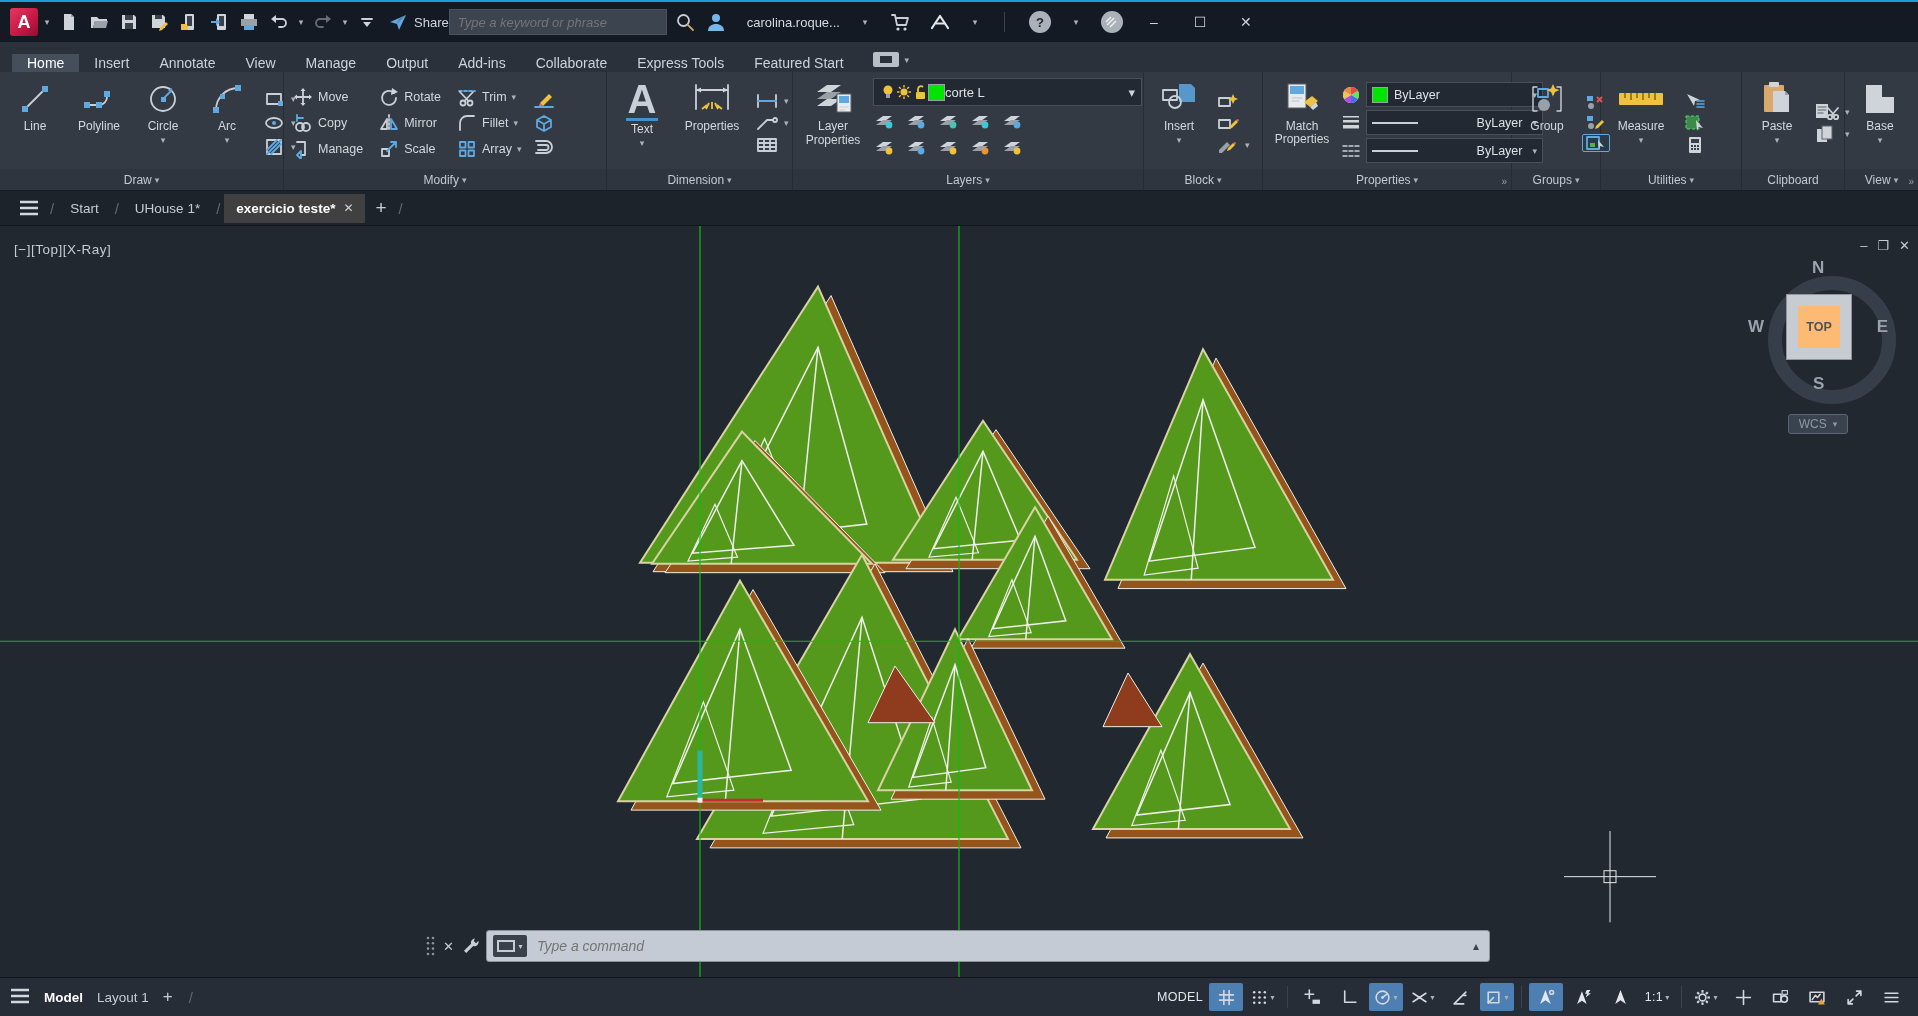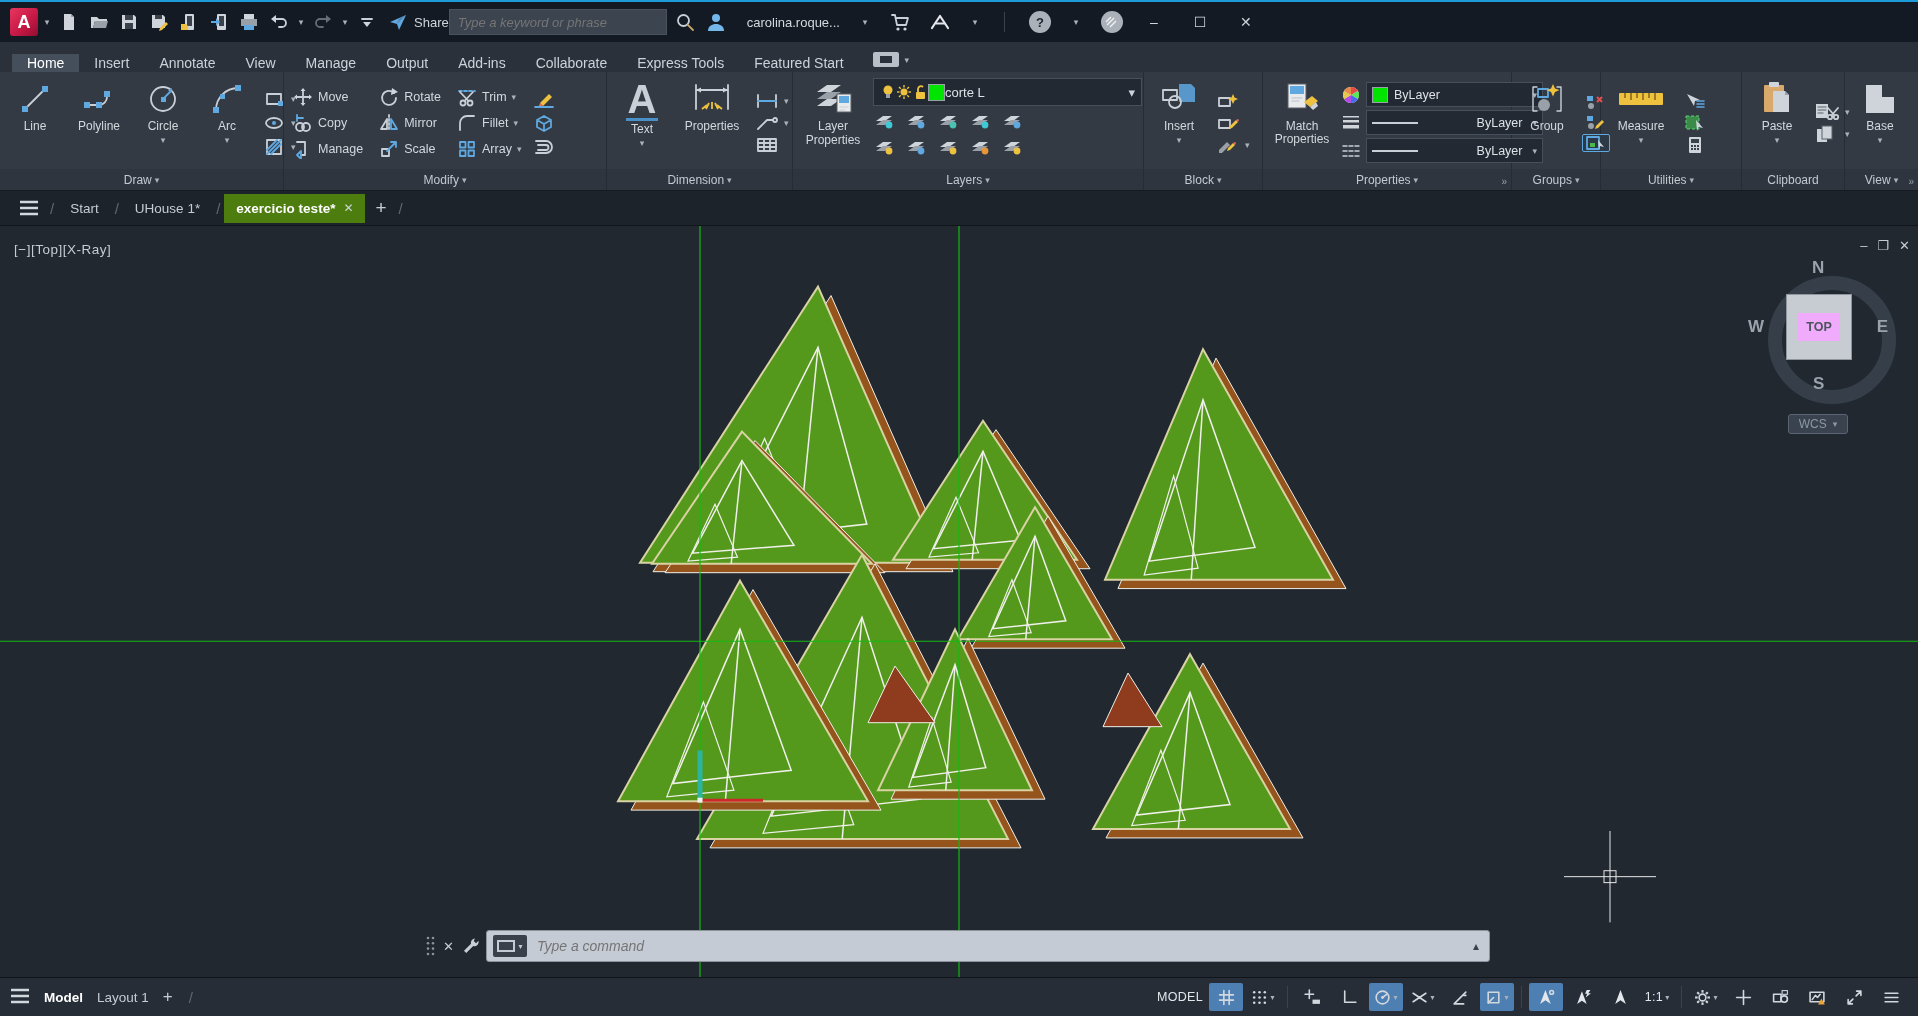"exercicio teste*" .ftab.active { background: #4d7c0f -> #404040 }
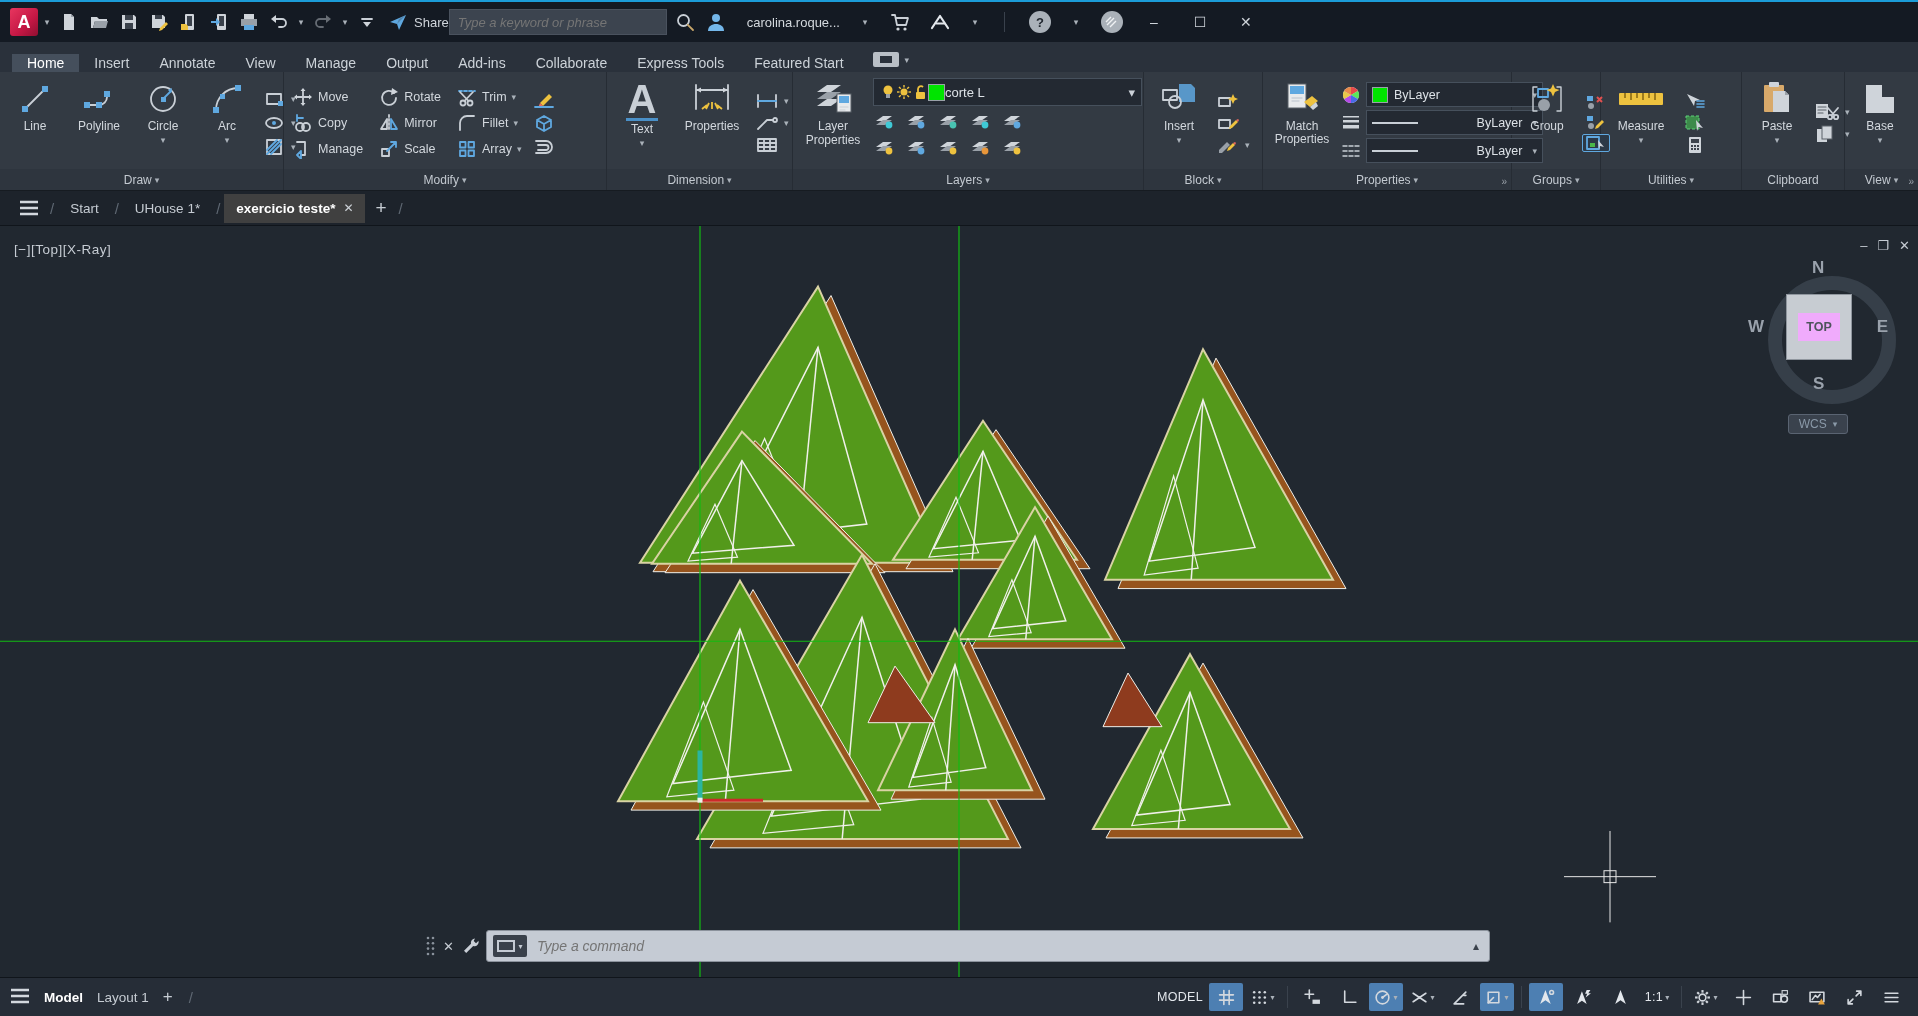"TOP" .vc-face-inner { background: #f0abfc -> #fdba74; height: 28px -> 42px }
